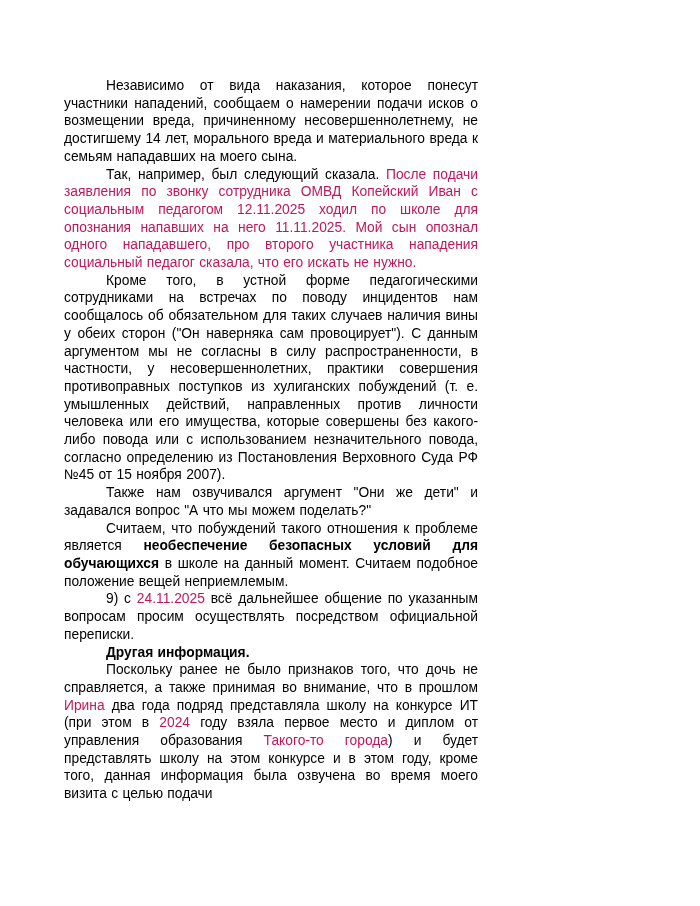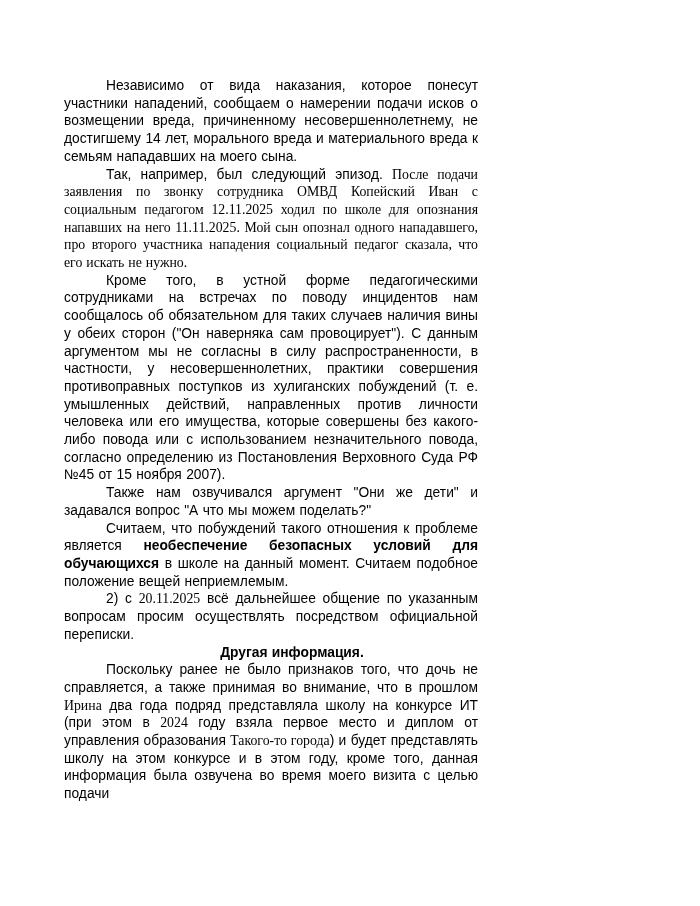"Так, например, был следующий эпизод." span { text: эпизод -> сказала }
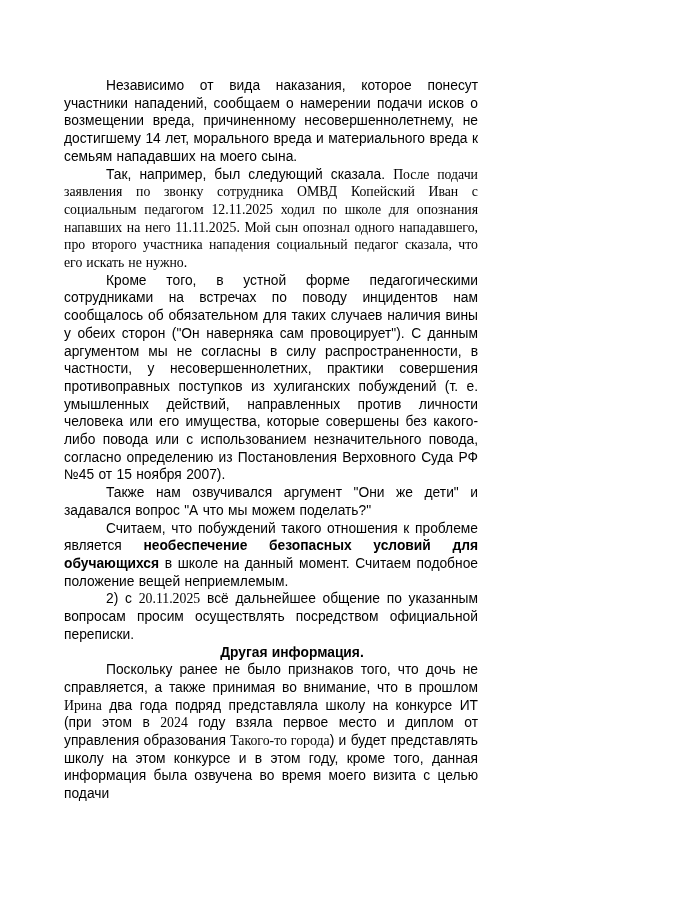"После подачи заявления по звонку" .run-ins { color: #000000 -> #be185d; font-family: Liberation Serif, serif -> none }
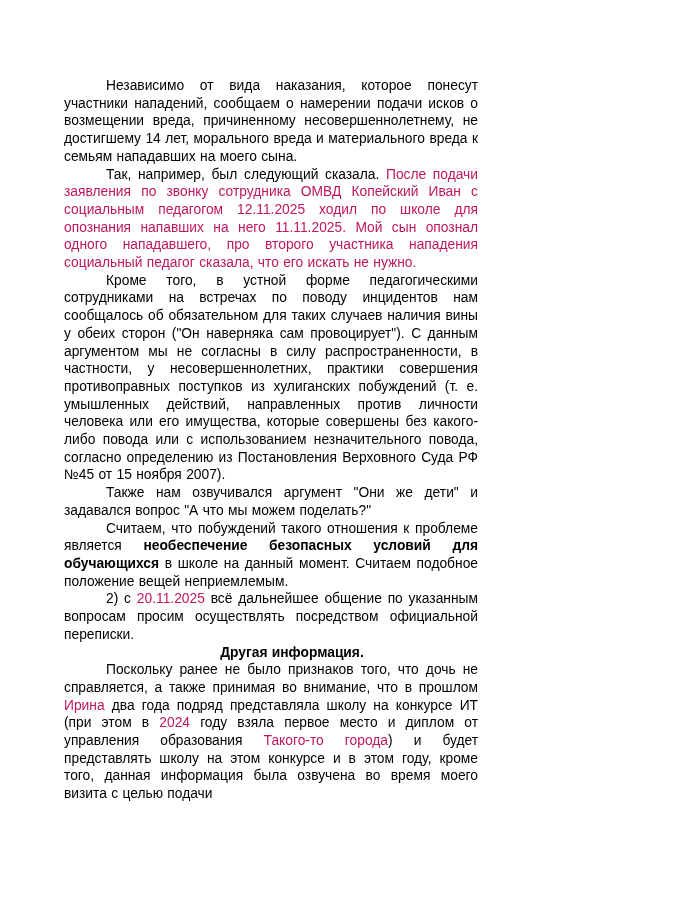"2) с" span { text: 2 -> 9 }
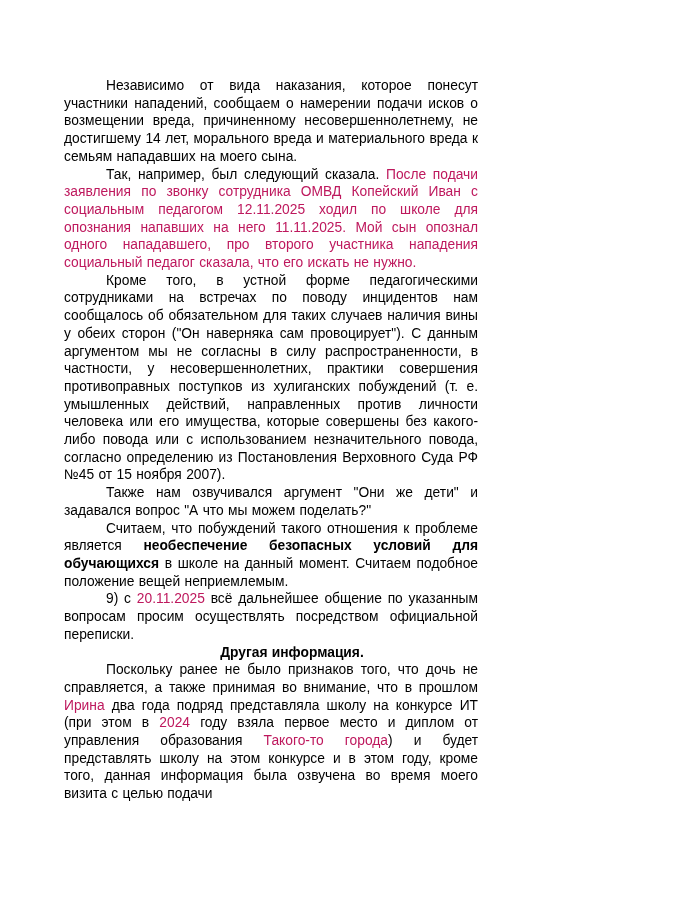"20.11.2025" span.run-ins { text: 20.11.2025 -> 24.11.2025 }
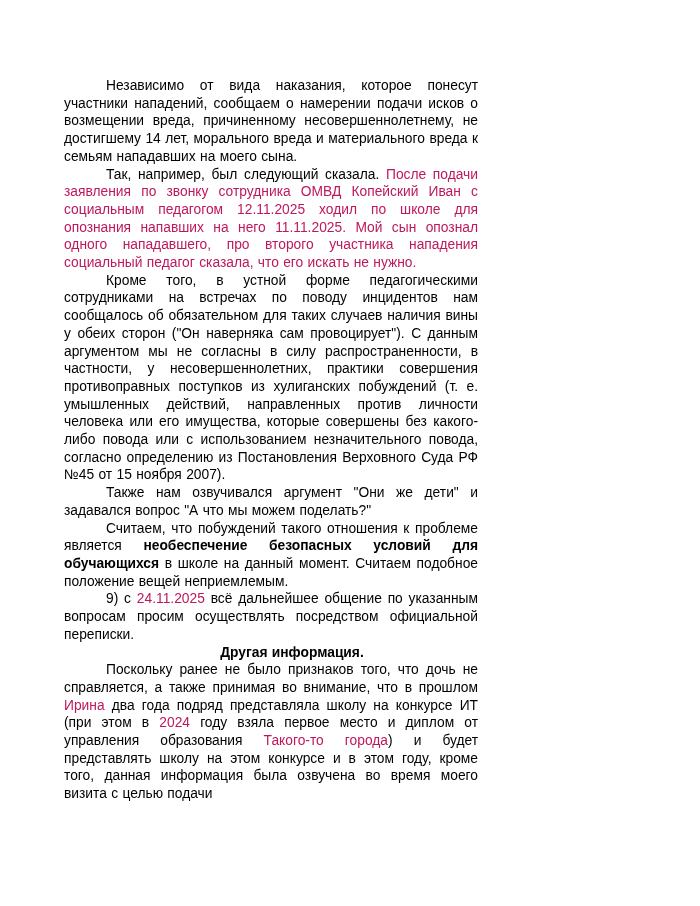"Другая информация." p.heading { text-align: center -> left }
